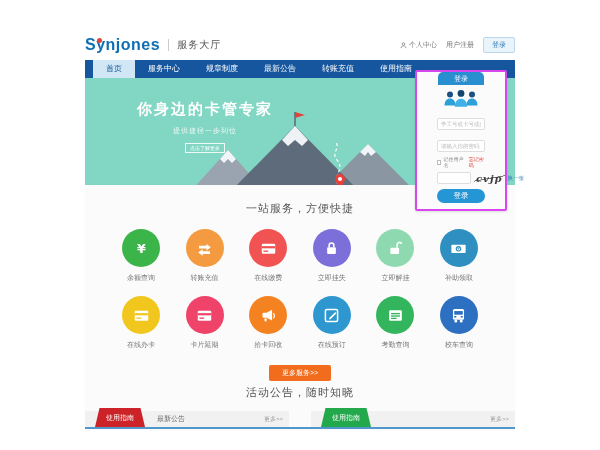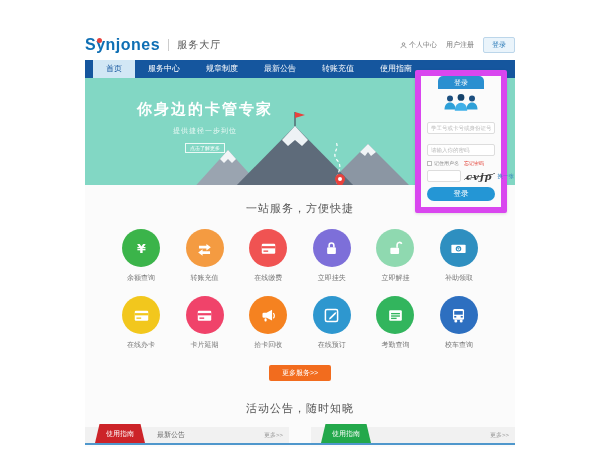"cvjp" .login { border: 6px solid #d946ef -> 2px solid #d946ef; padding: 0 6px 6px -> 0 20px 6px }
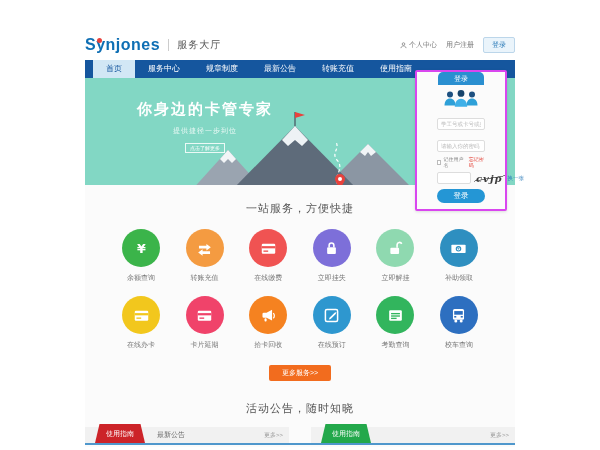"活动公告，随时知晓" .ann-title { margin-top: 20px -> 4px }
